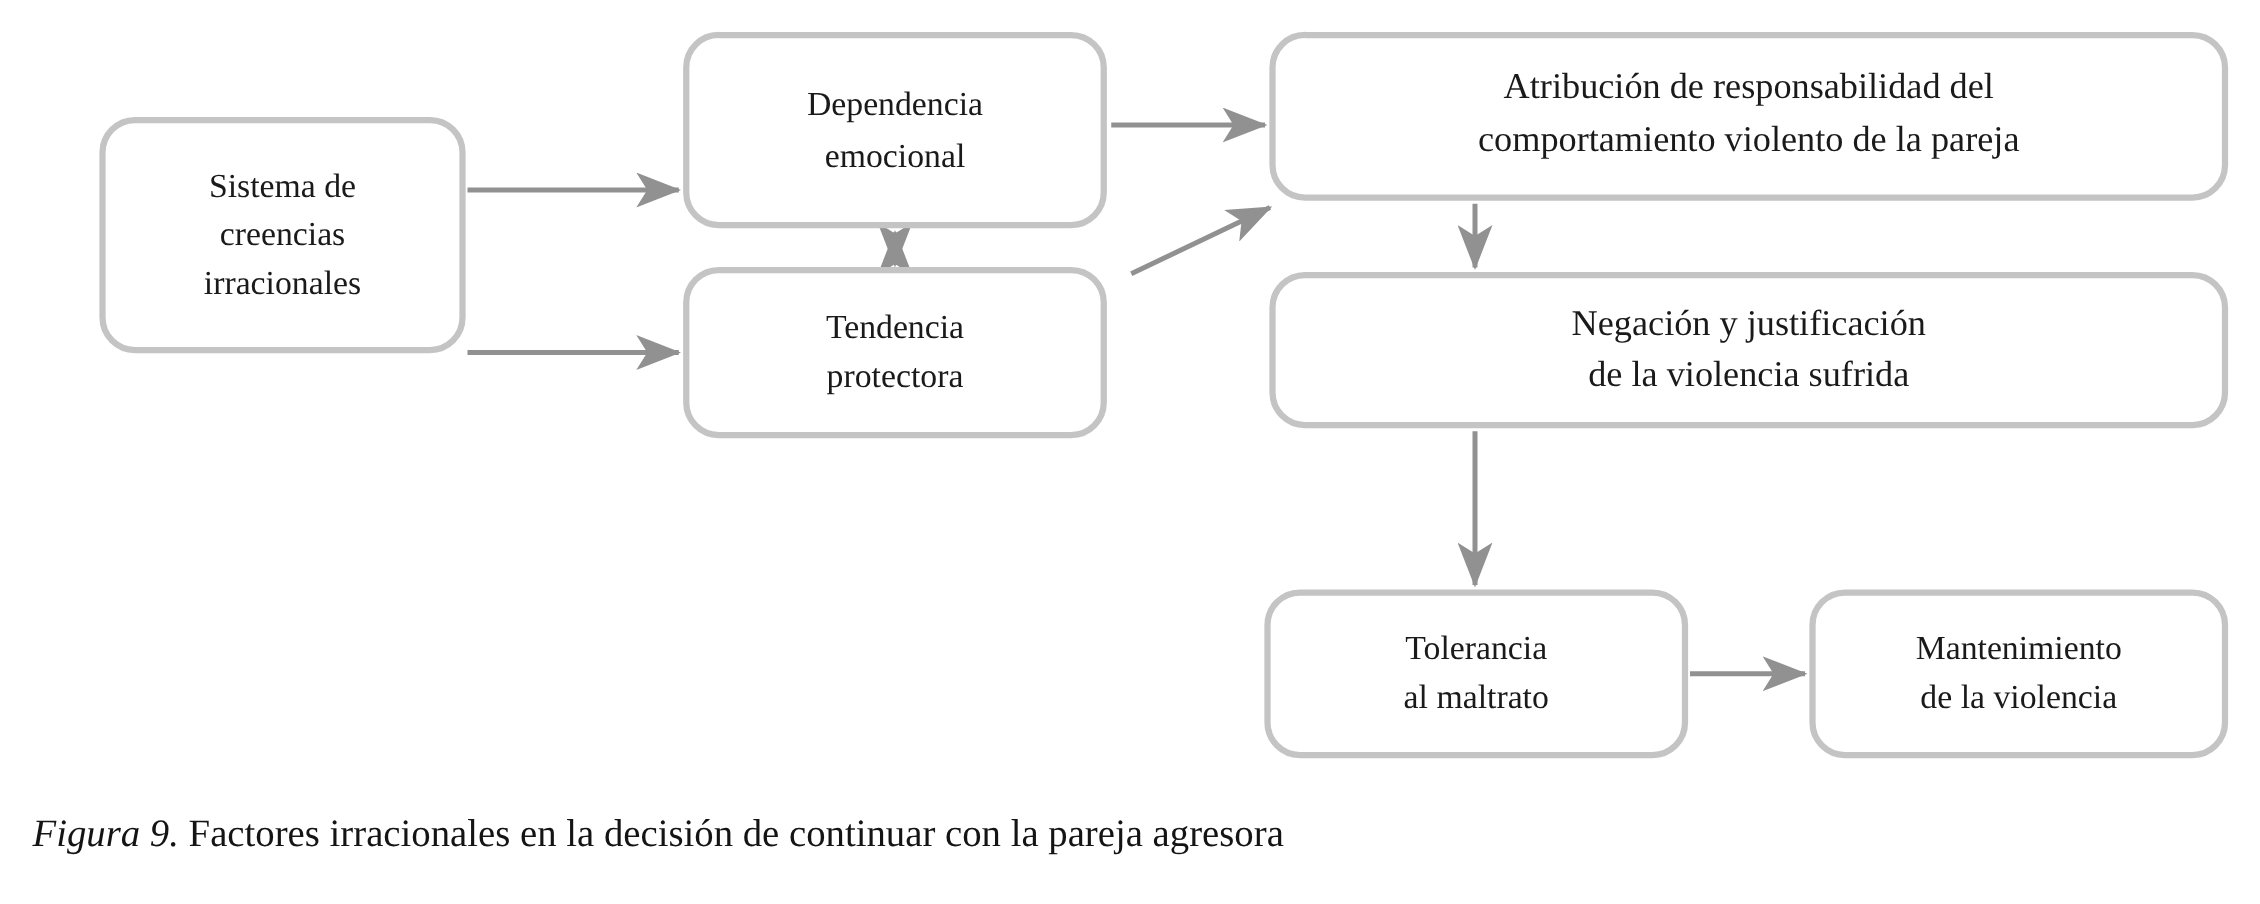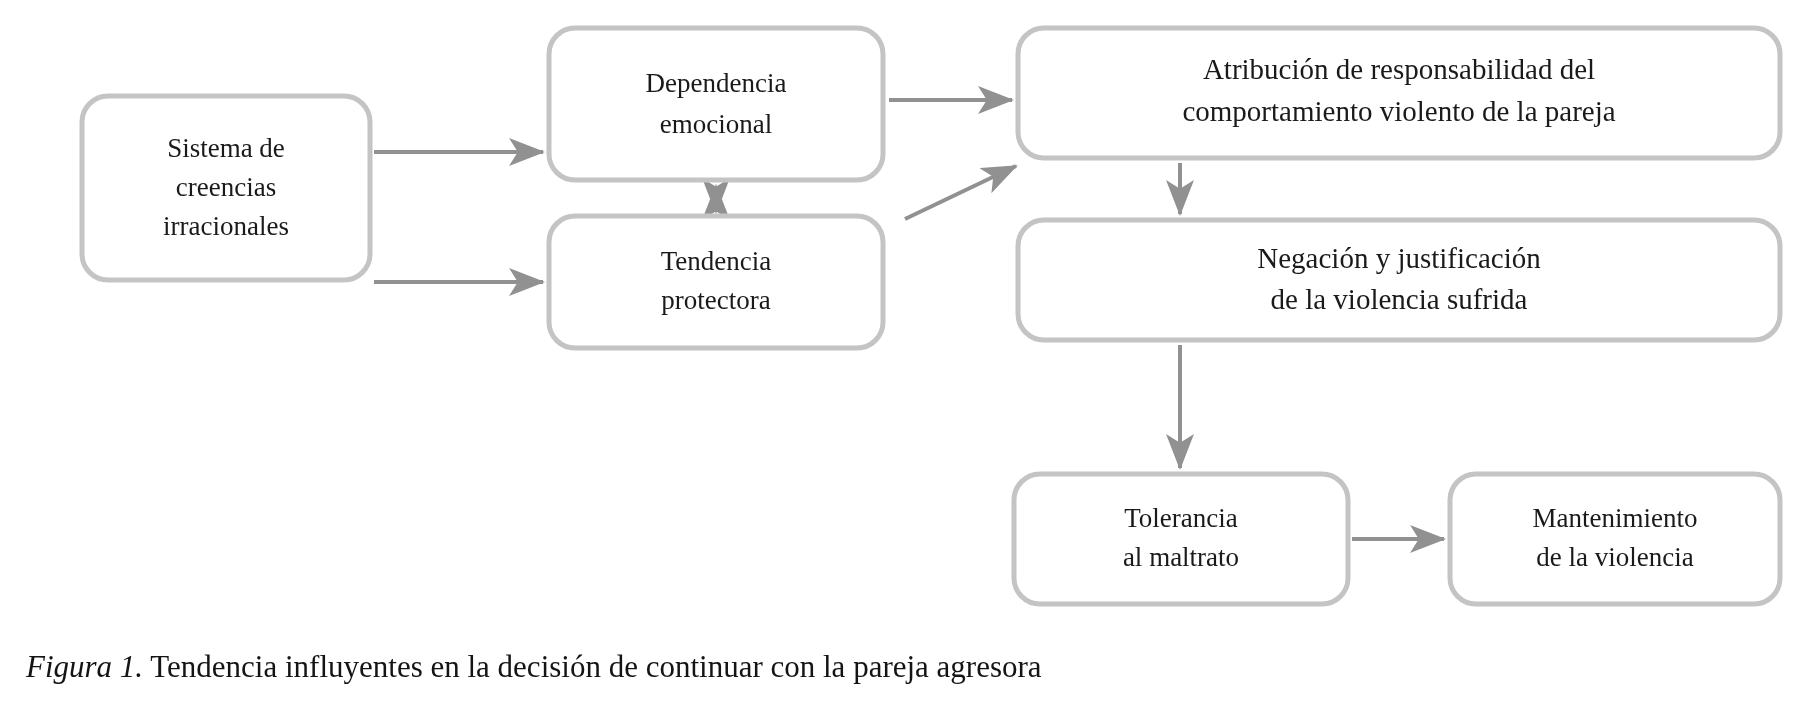"Figura 1." span.fig-label { text: 1 -> 9 }
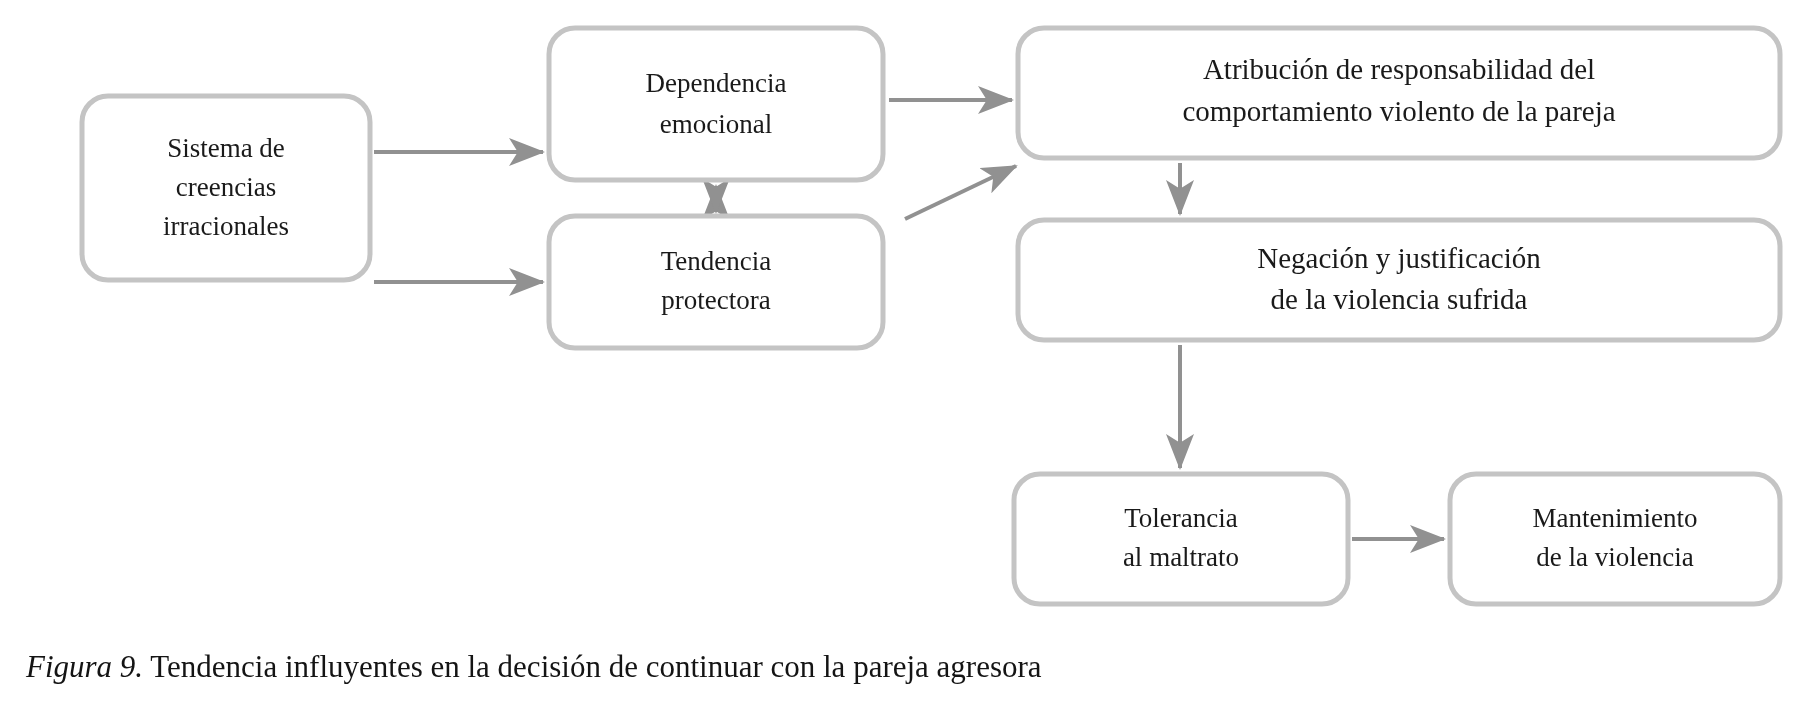"Tendencia influyentes en la decisión" span { text: Tendencia influyentes -> Factores irracionales }
